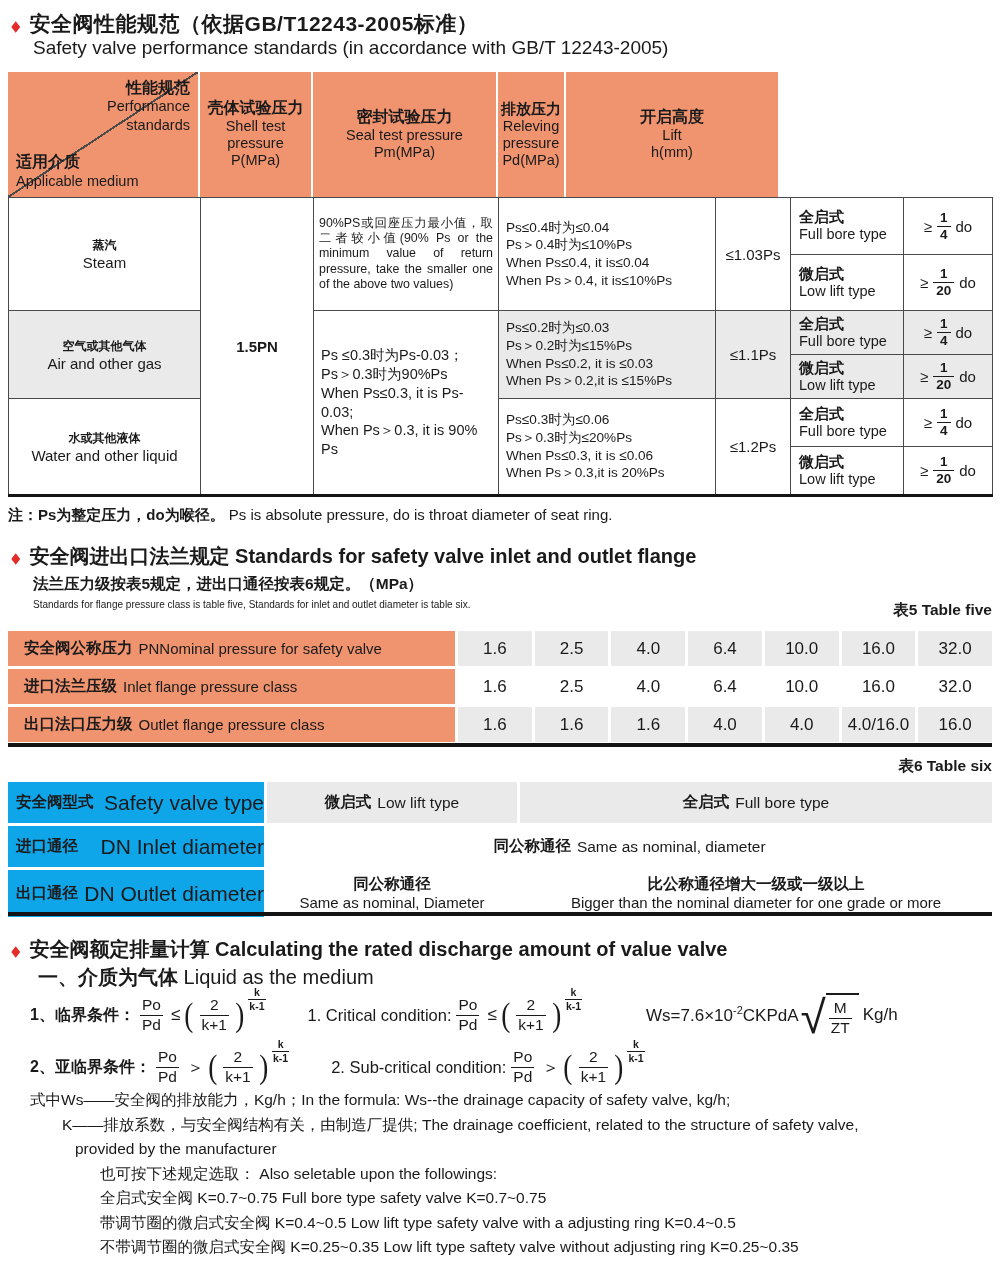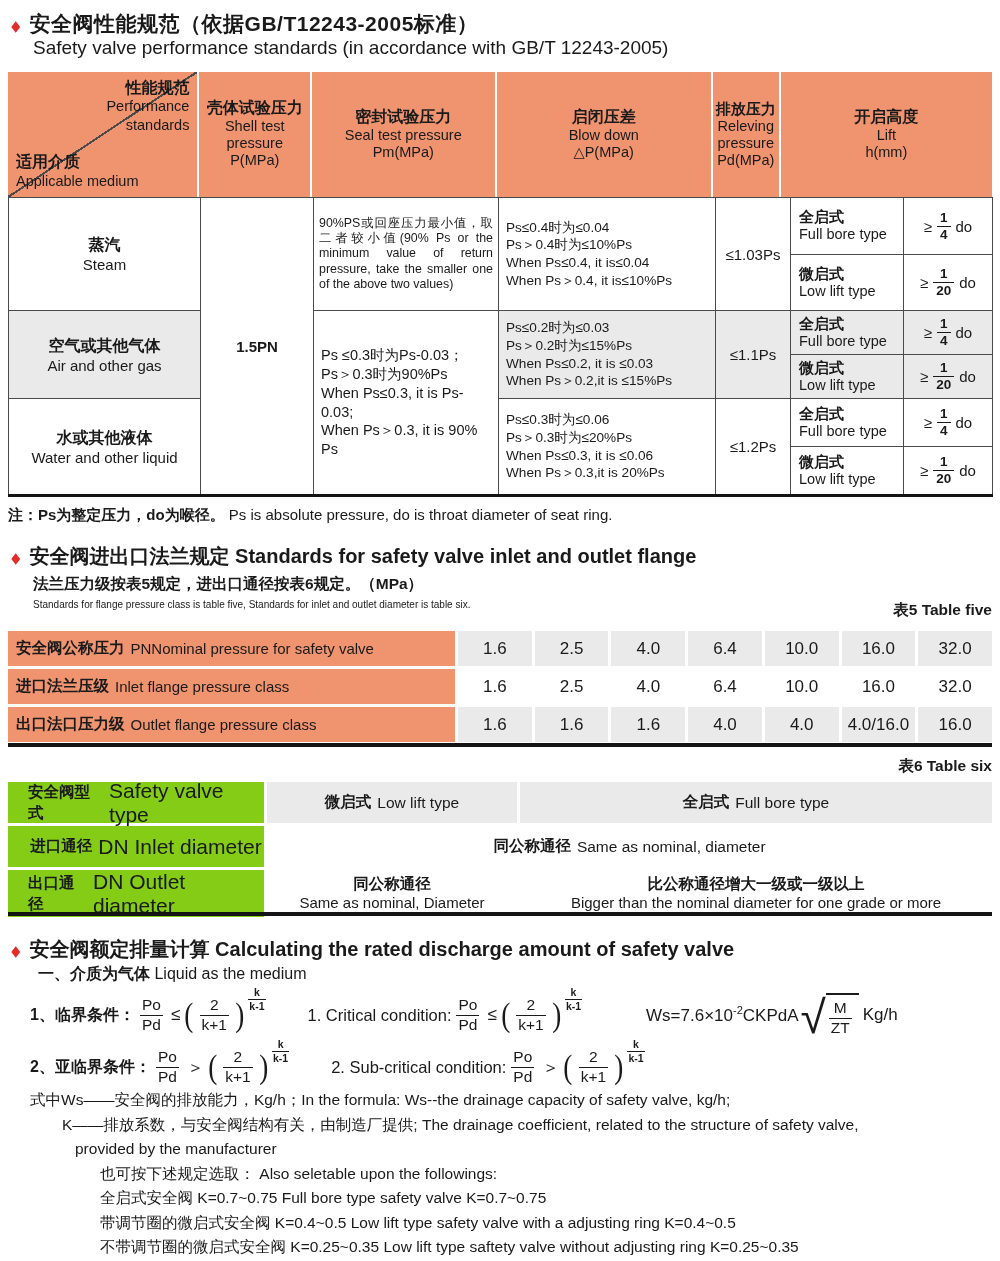"启闭压差" div.hcell { html: <div> <span>启闭压差</span> <span>Blow down △P(MPa)</span> </div> -> none }
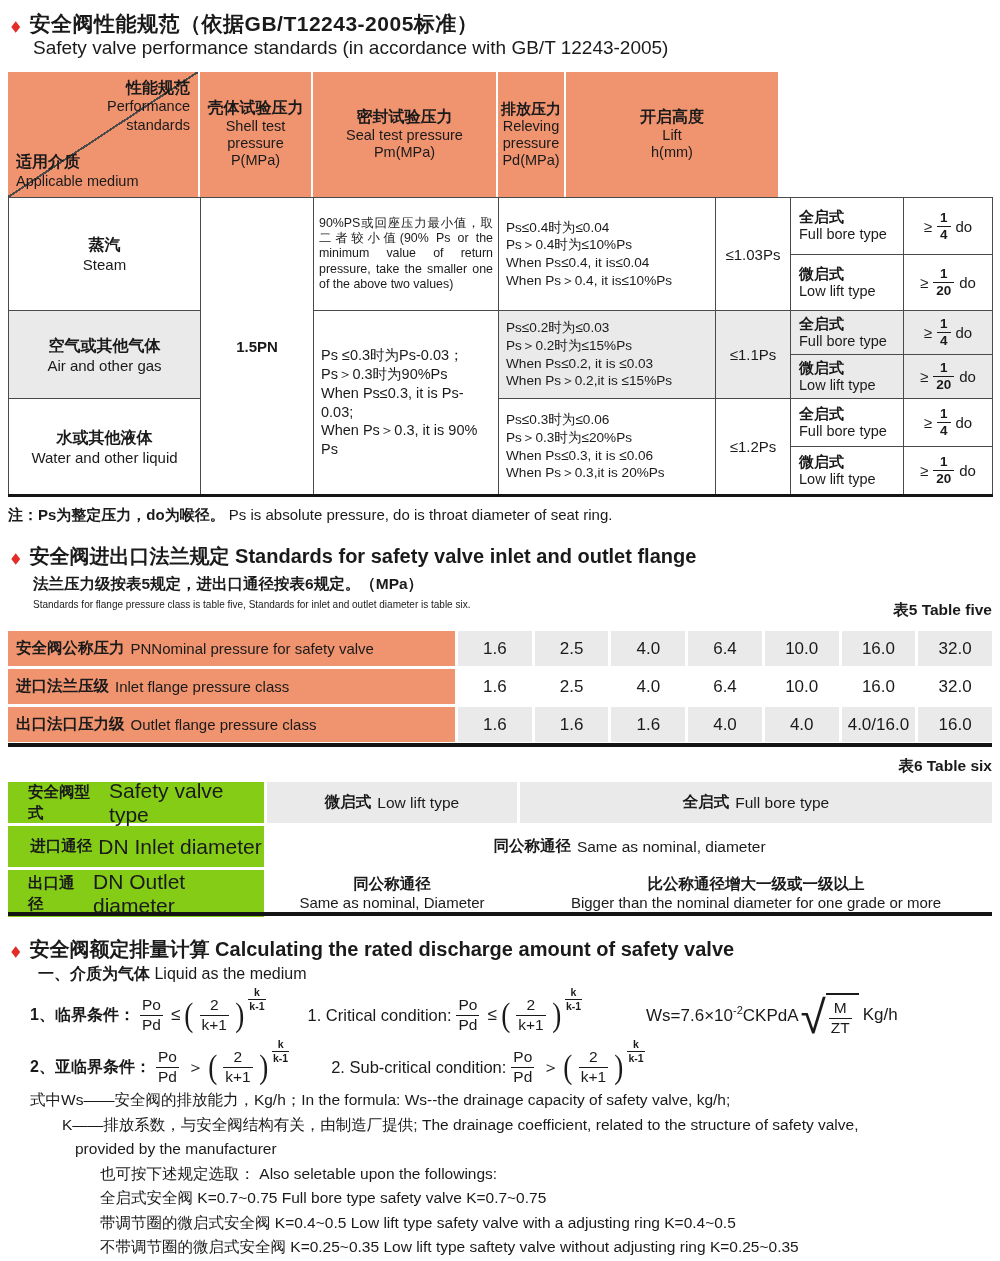"蒸汽" .c-medium .cn { font-size: 16px -> 12px }
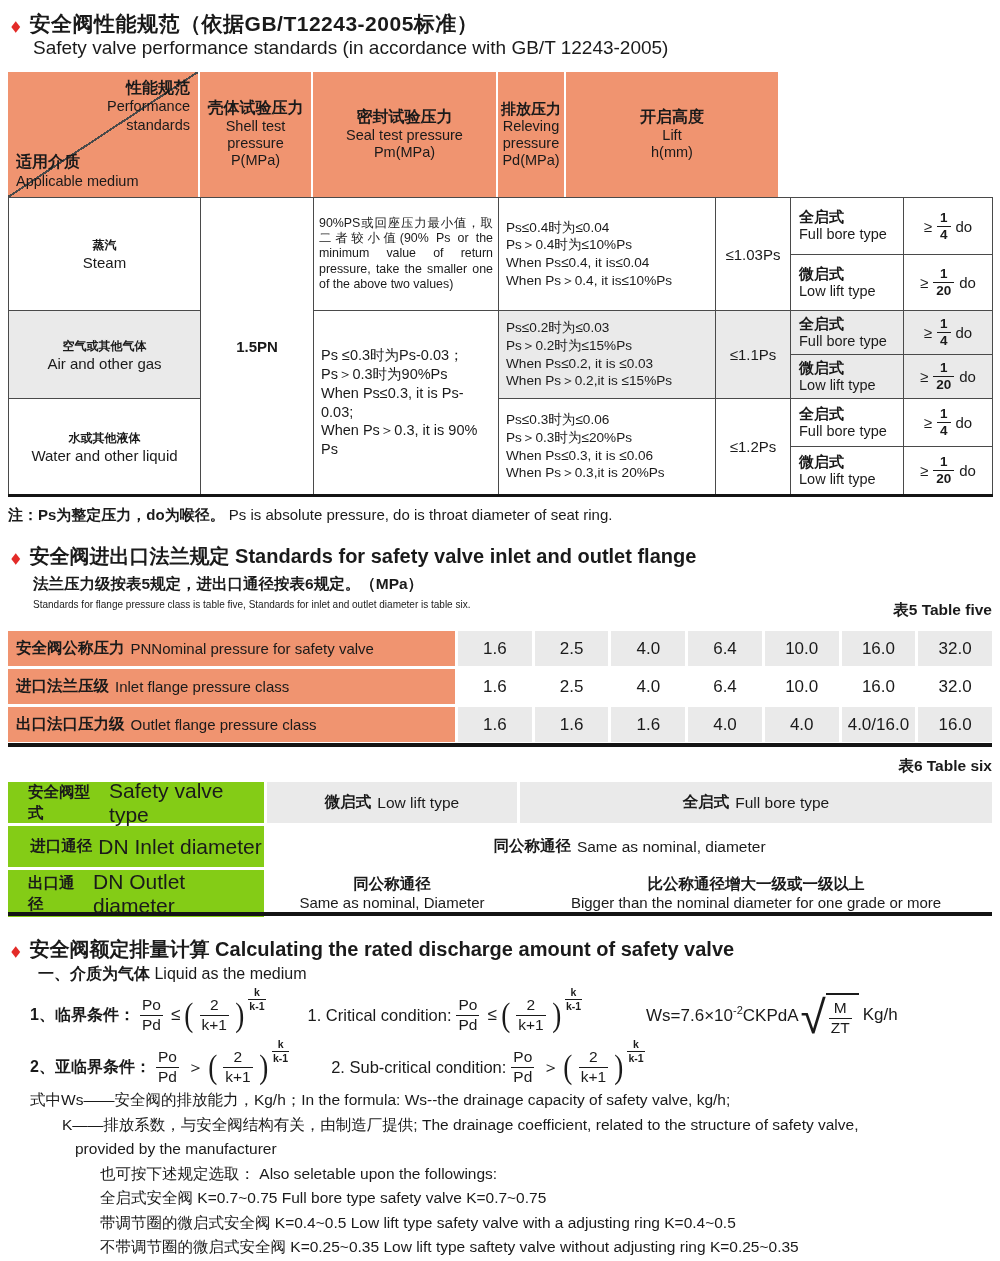"安全阀公称压力" .t5 .lbl { padding-left: 8px -> 16px }
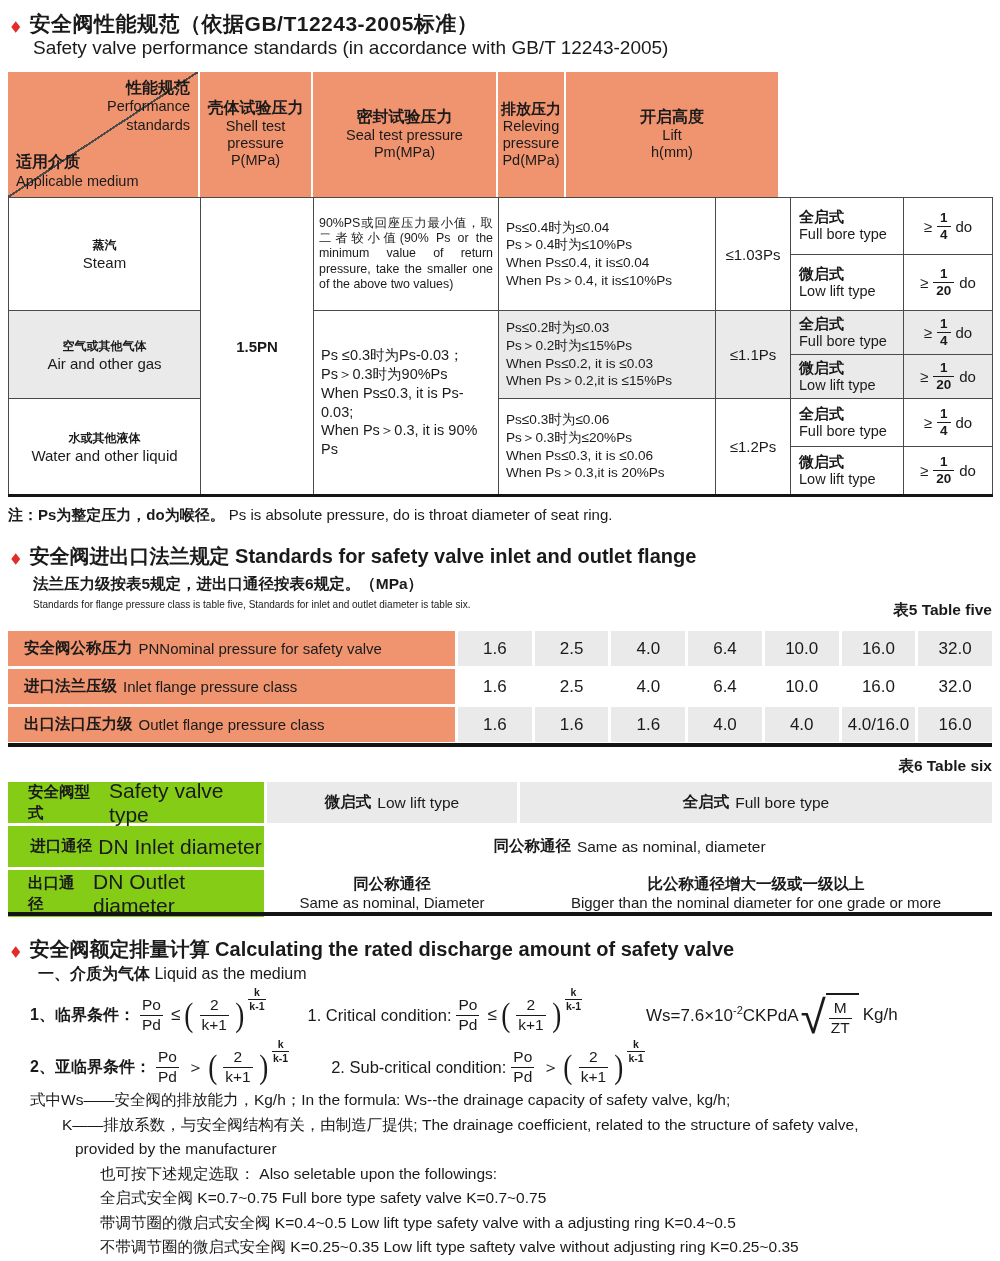"安全阀型式" .t6 .lbl { background: #84cc16 -> #0ea5e9; justify-content: center -> space-between; padding-left: 20px -> 8px }
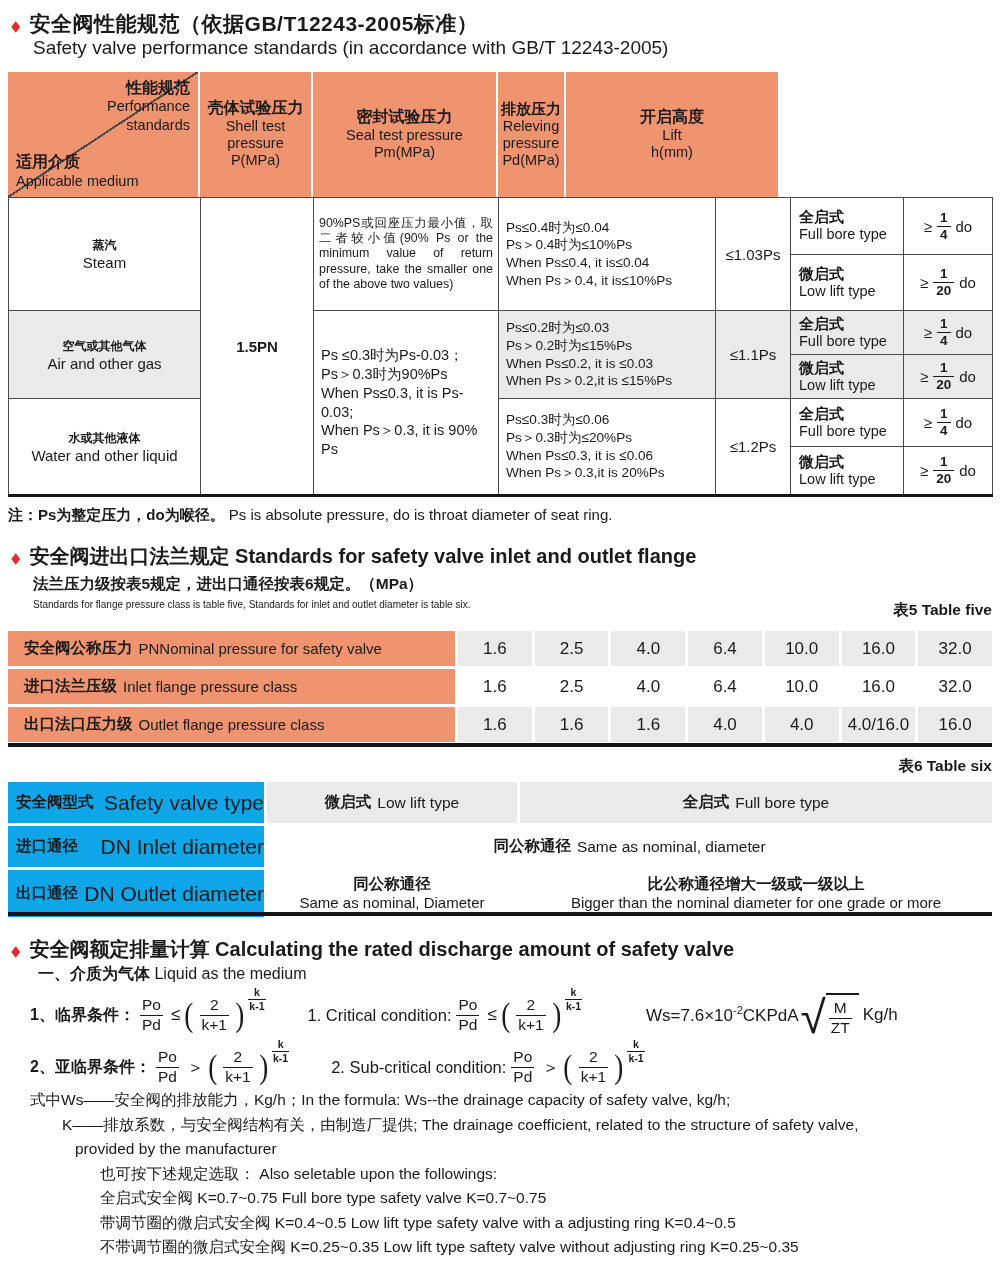"Calculating the rated discharge amount" span { text: safety -> value }
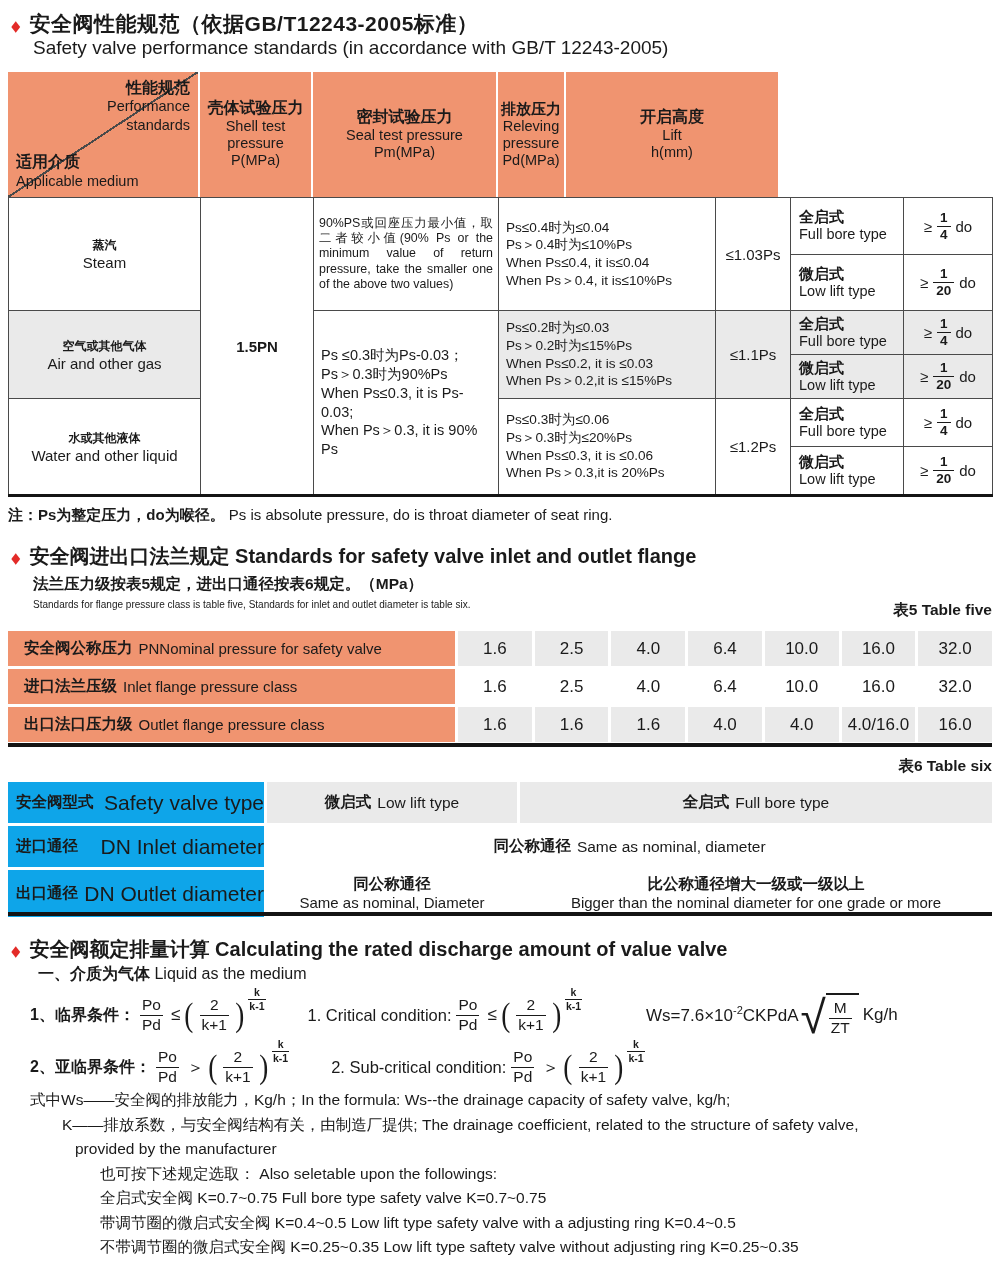"一、介质为气体 Liquid as the medium" .medium-line { font-size: 16px -> 20px }
